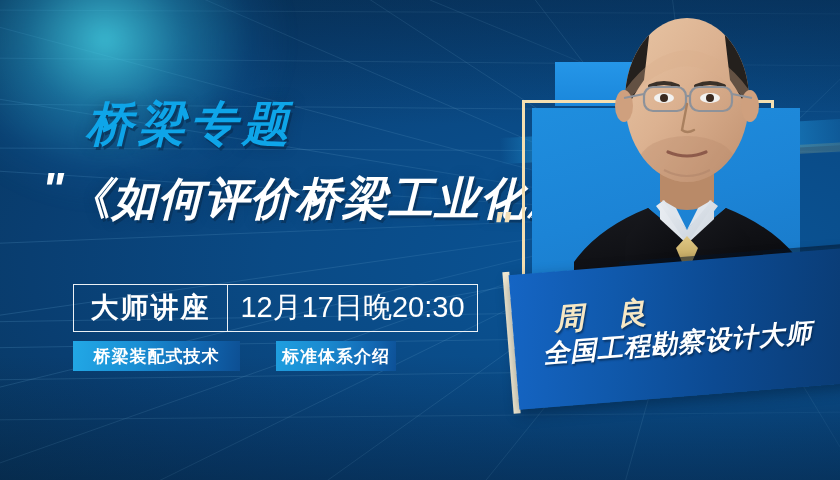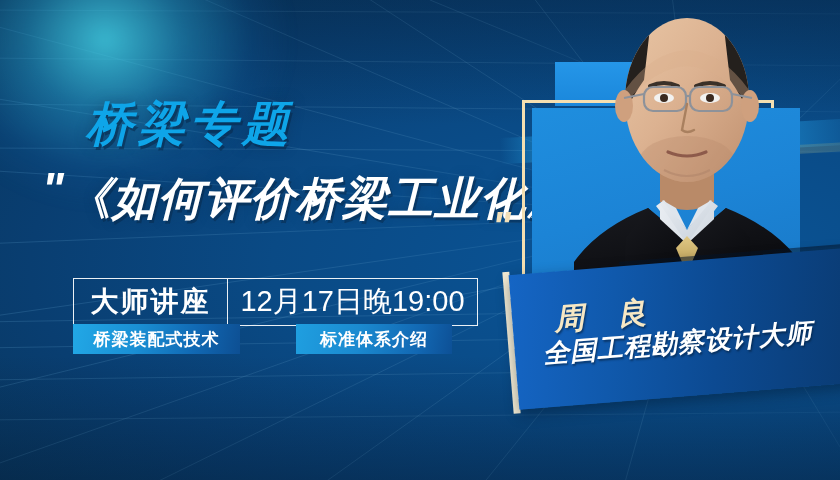"大师讲座" .lecbar { top: 278px -> 284px }
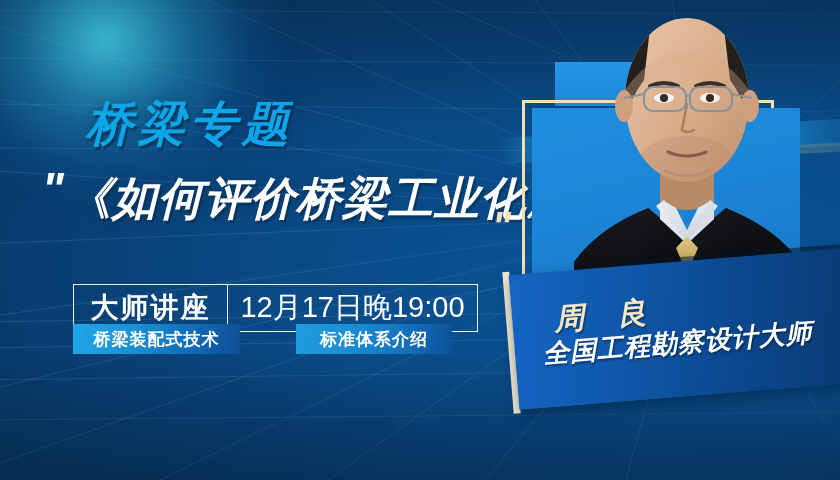"12月17日晚19:00" div.lec-cell { text: 19:00 -> 20:30 }
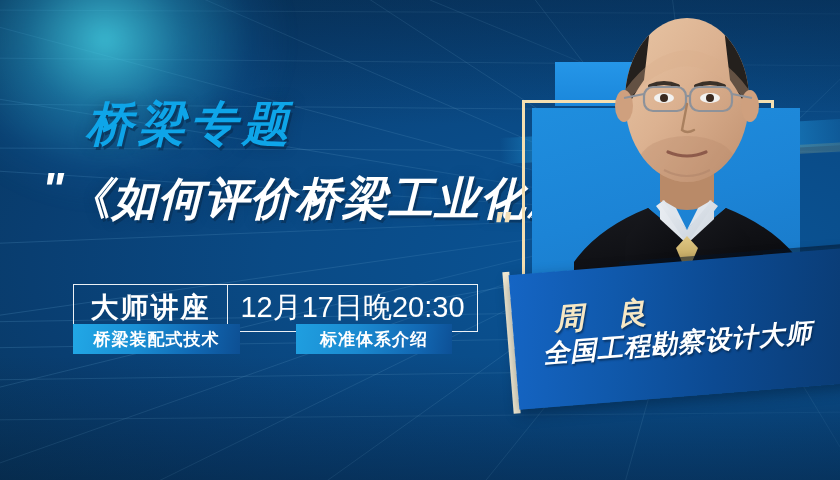"桥梁装配式技术" .tagrow { gap: 20px -> none; top: 324px -> 341px }
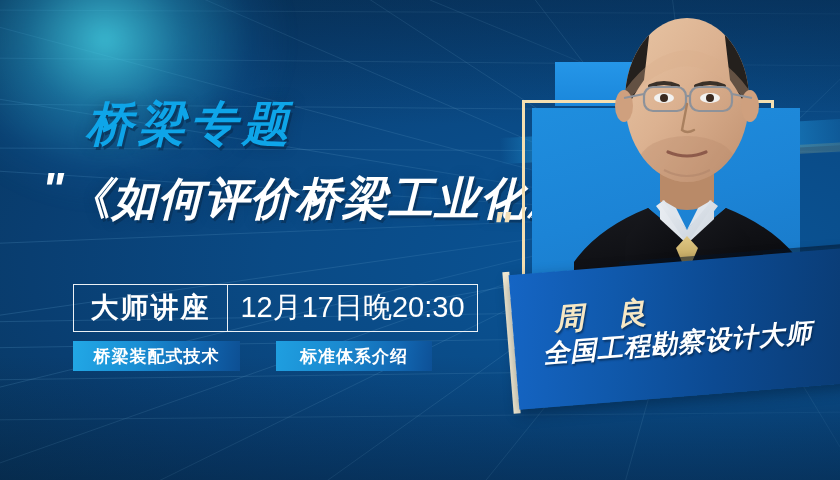"标准体系介绍" .tag.t2 { width: 156px -> 120px }
